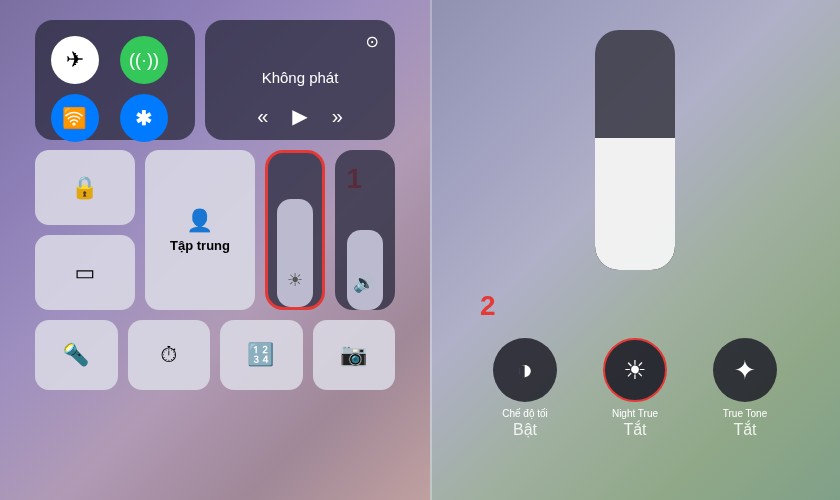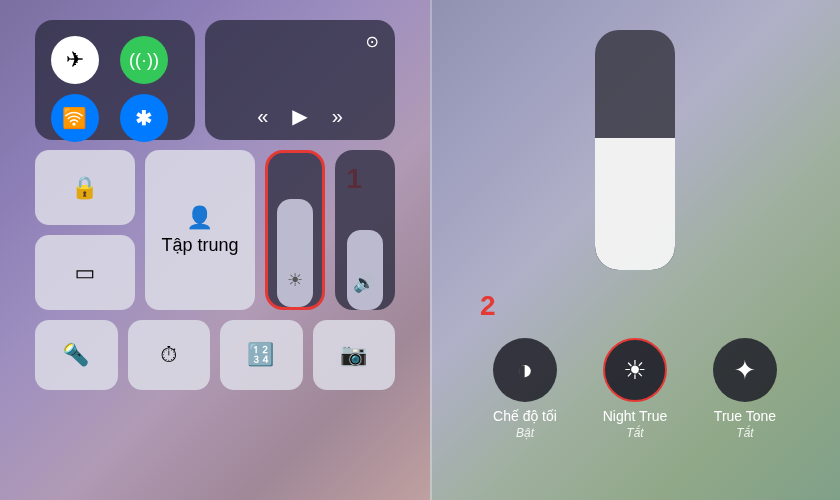"Không phát" div.media-title { html: none -> <div>Không phát</div> }
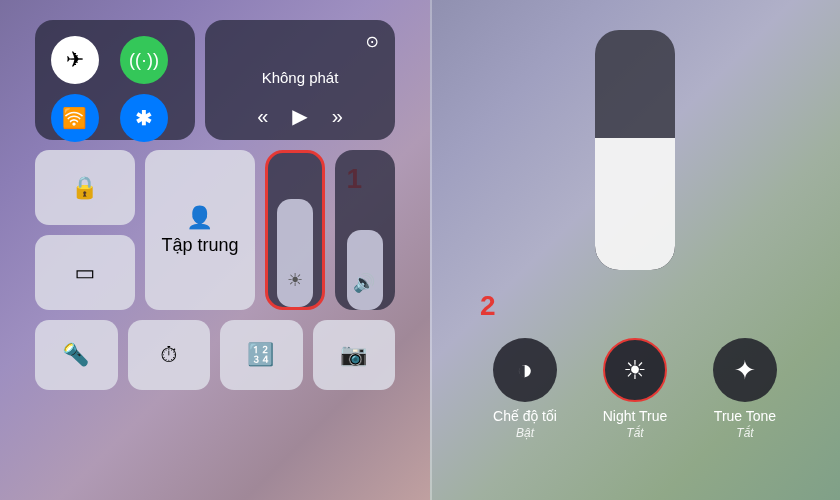"Tập trung" .focus-label { font-size: 18px -> 13px; font-weight: 400 -> 700 }
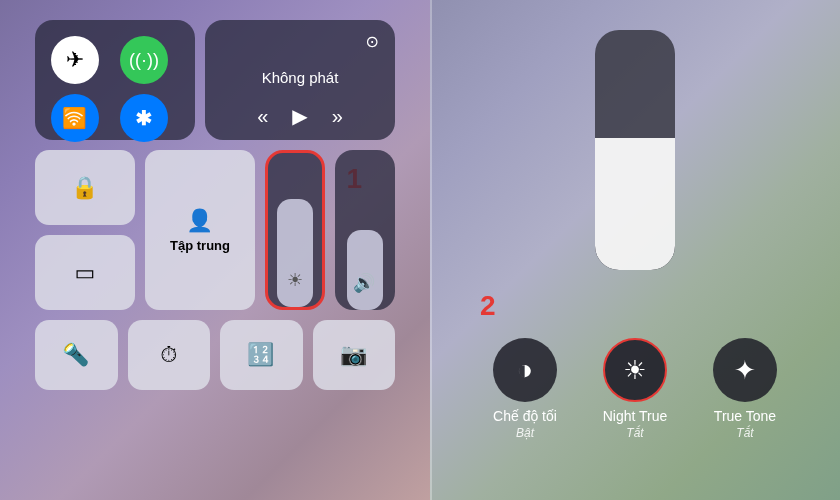"Chế độ tối" .icon-label-main { font-size: 14px -> 10px }
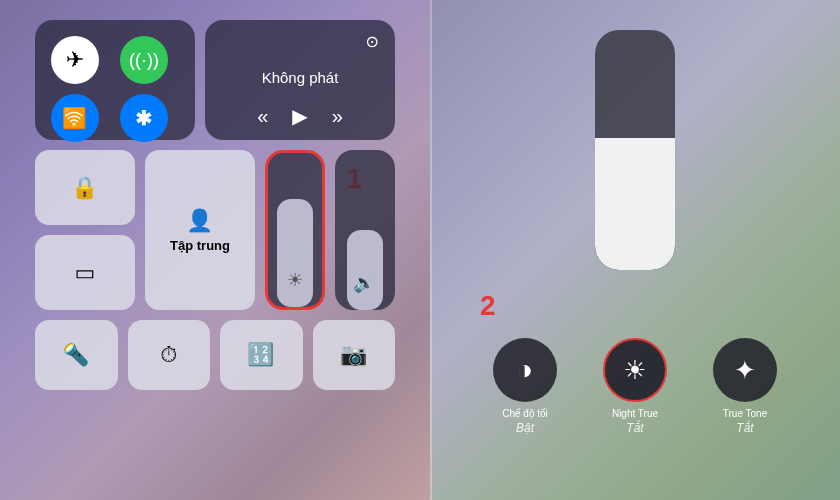"Bật" .icon-label-sub { font-size: 12px -> 16px; font-style: italic -> none }
